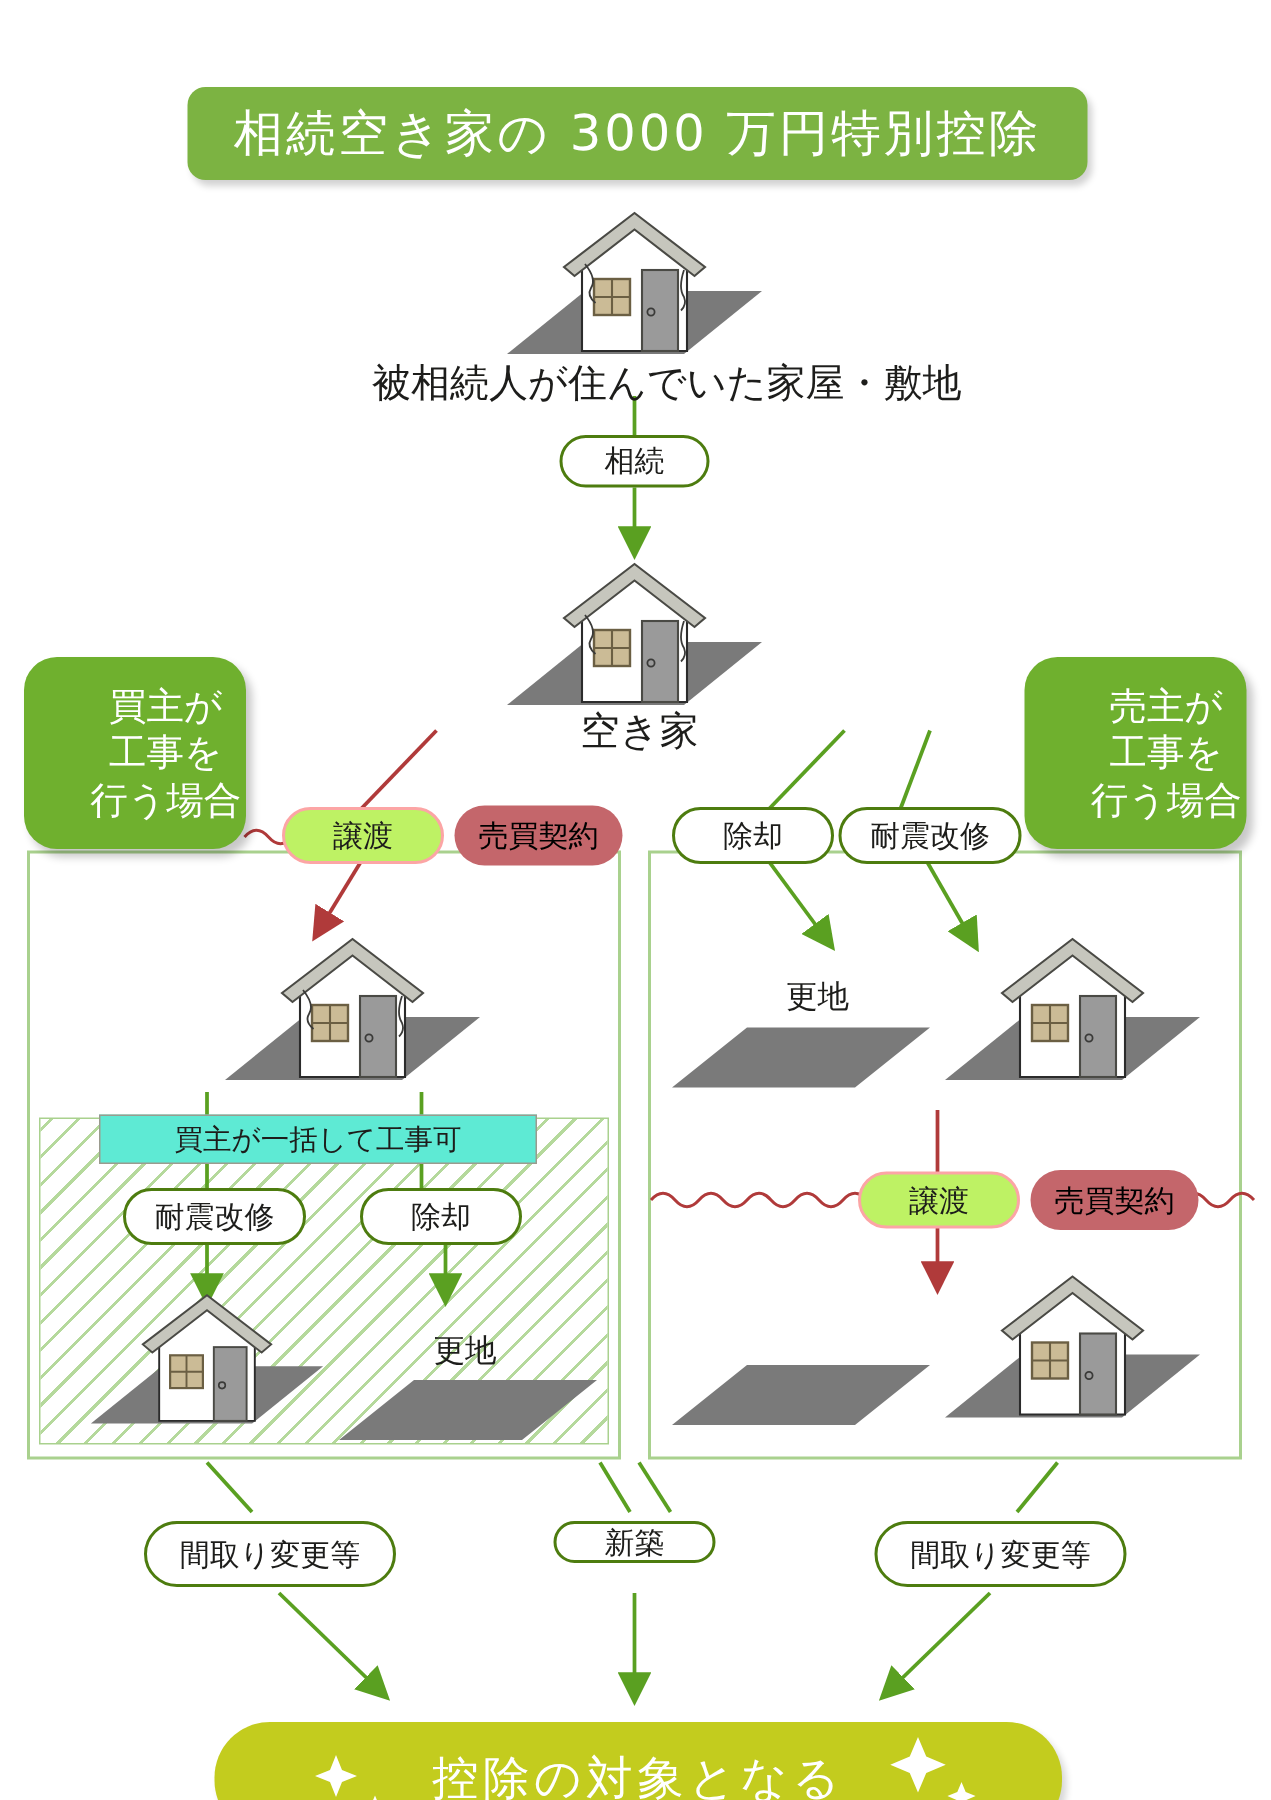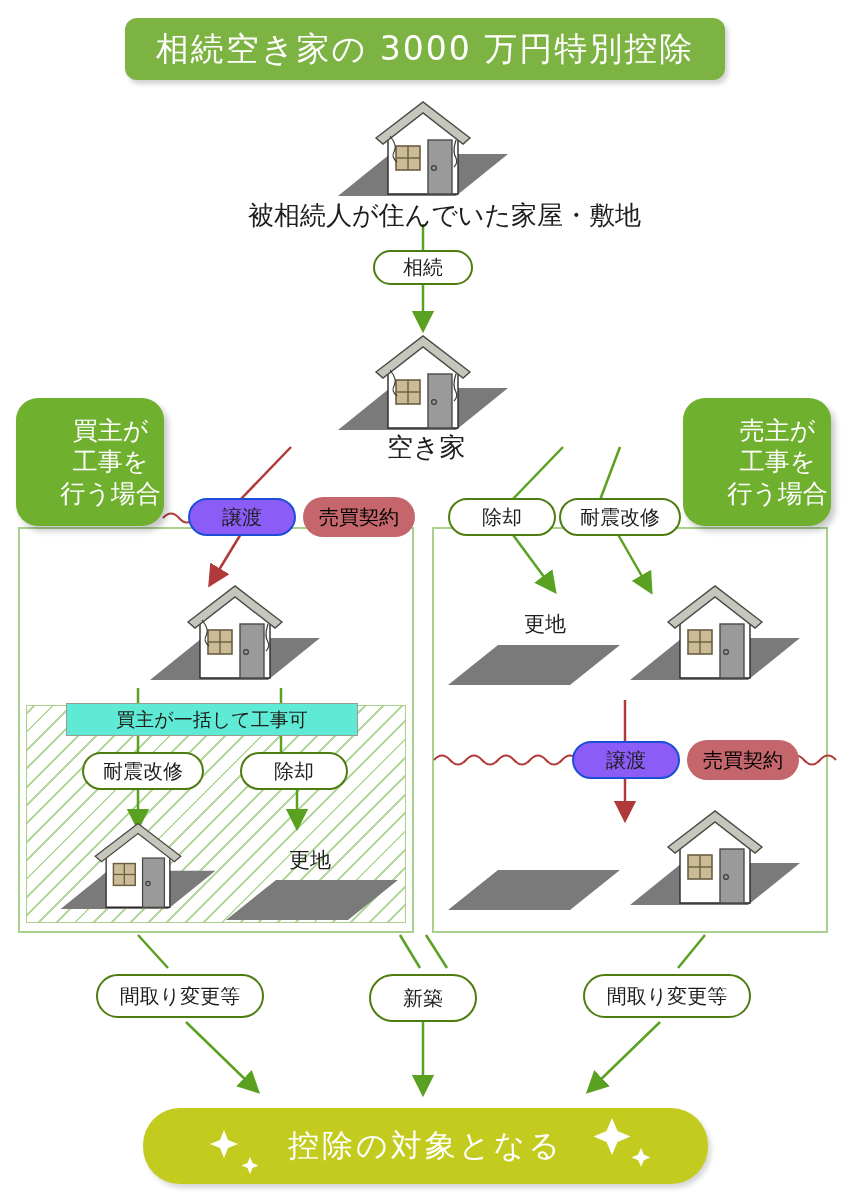"相続空き家の 3000 万円特別控除" .stage { margin-top: none -> 40px }
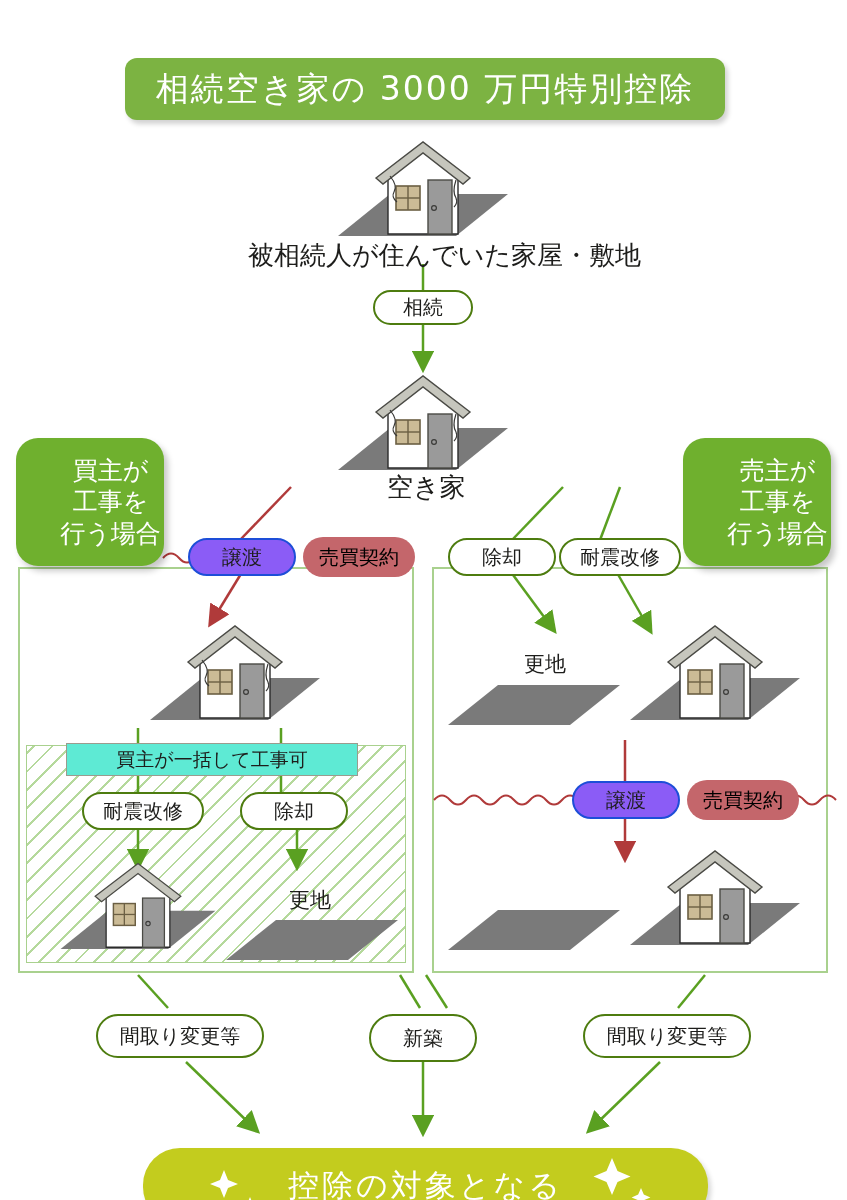"譲渡" .cap-red { background: #8b5cf6 -> #bef264; border: 2px solid #1d4ed8 -> 2px solid #fca5a5 }
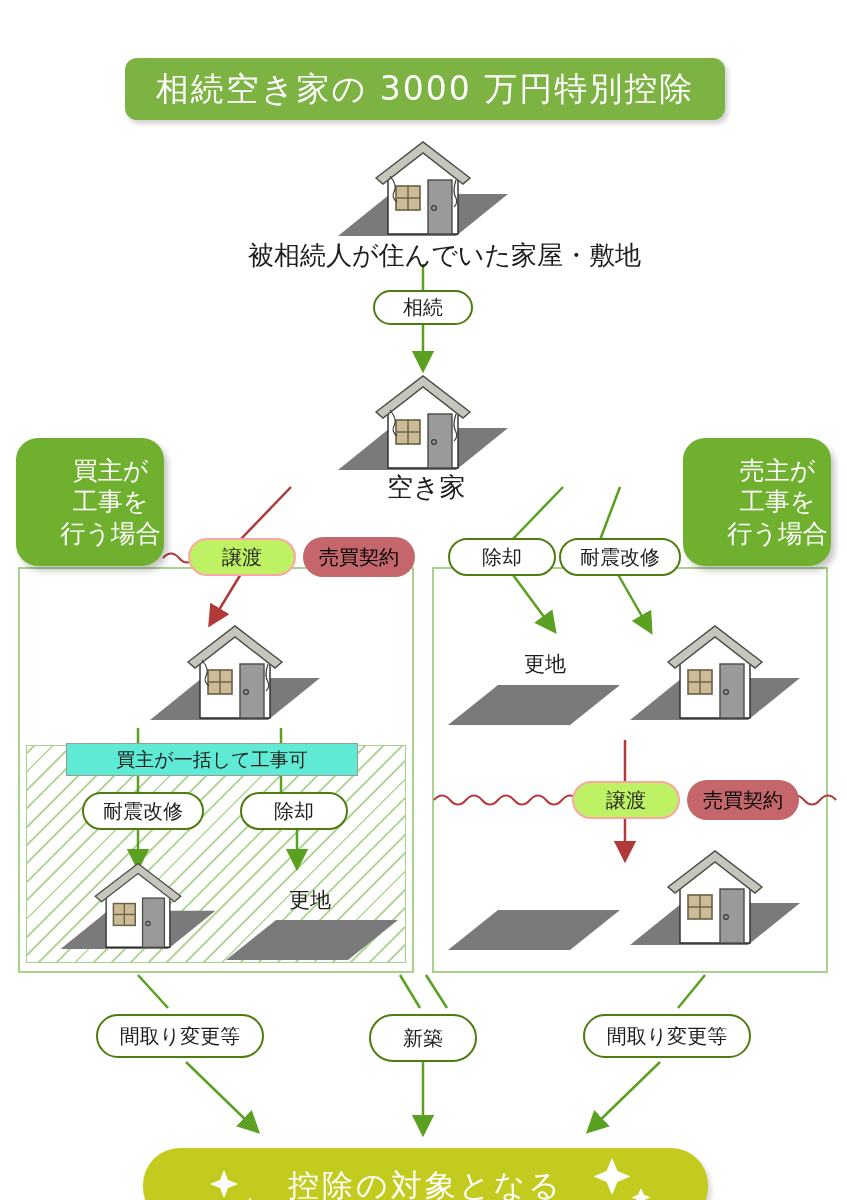"新築" div.cap { height: 48px -> 28px }
